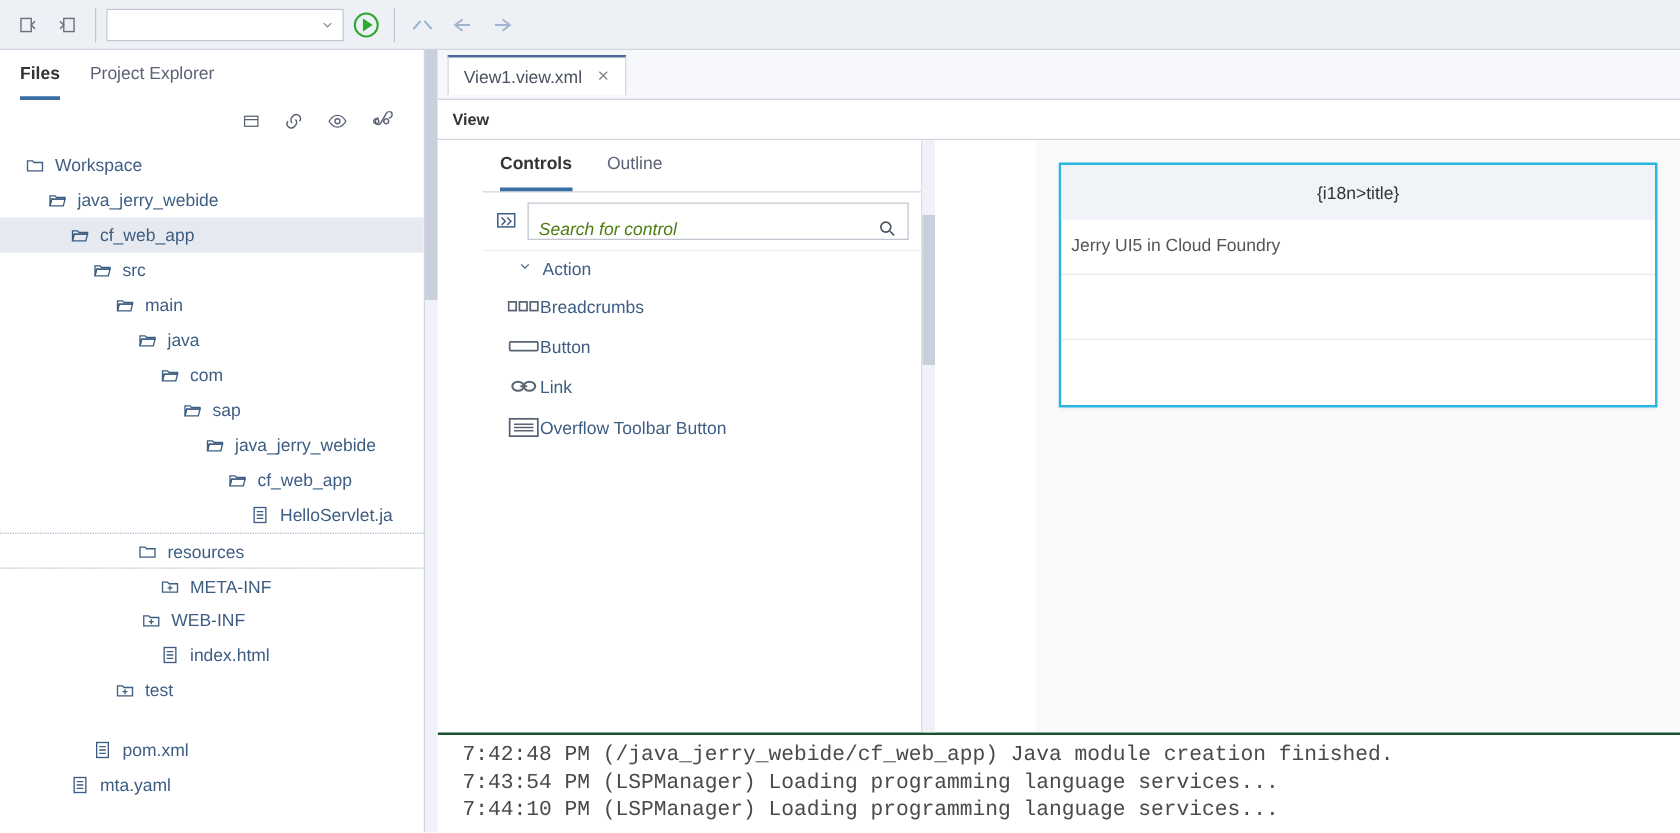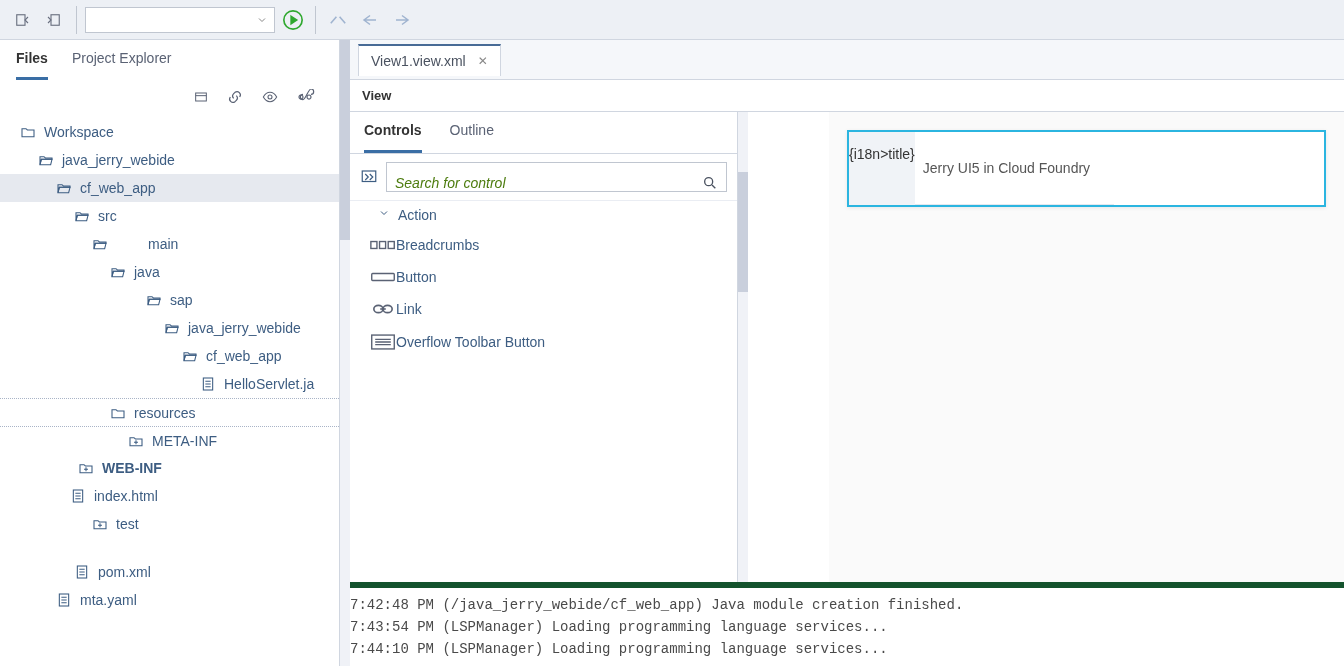"Controls" .controls-pane { padding-left: none -> 36px }
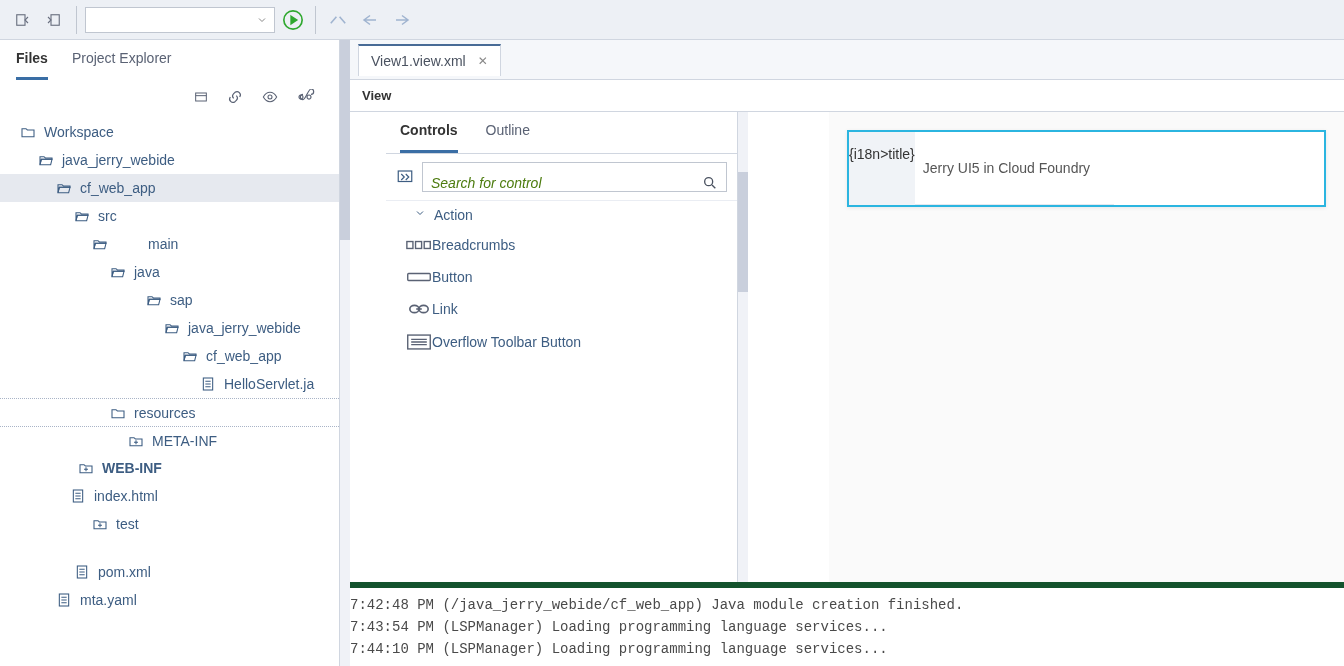"{i18n>title}" .preview-card { flex-direction: row -> column }
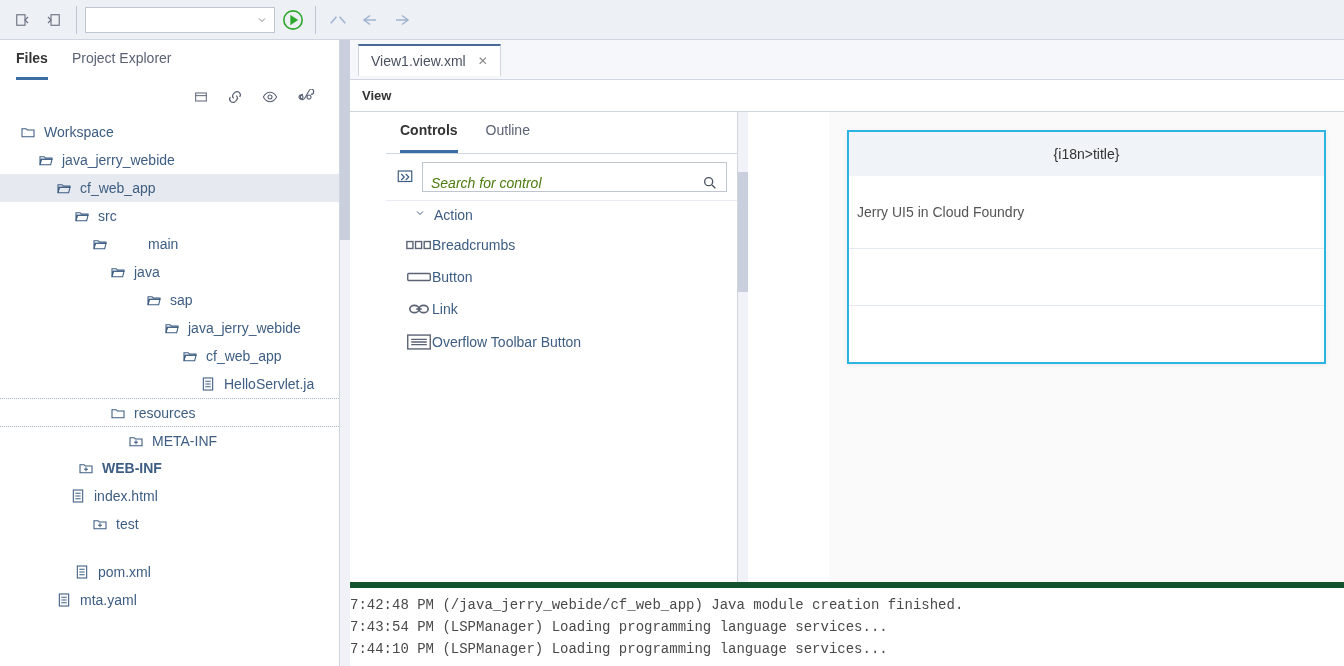"Jerry UI5 in Cloud Foundry" .preview-row { padding: 28px 8px -> 12px 8px }
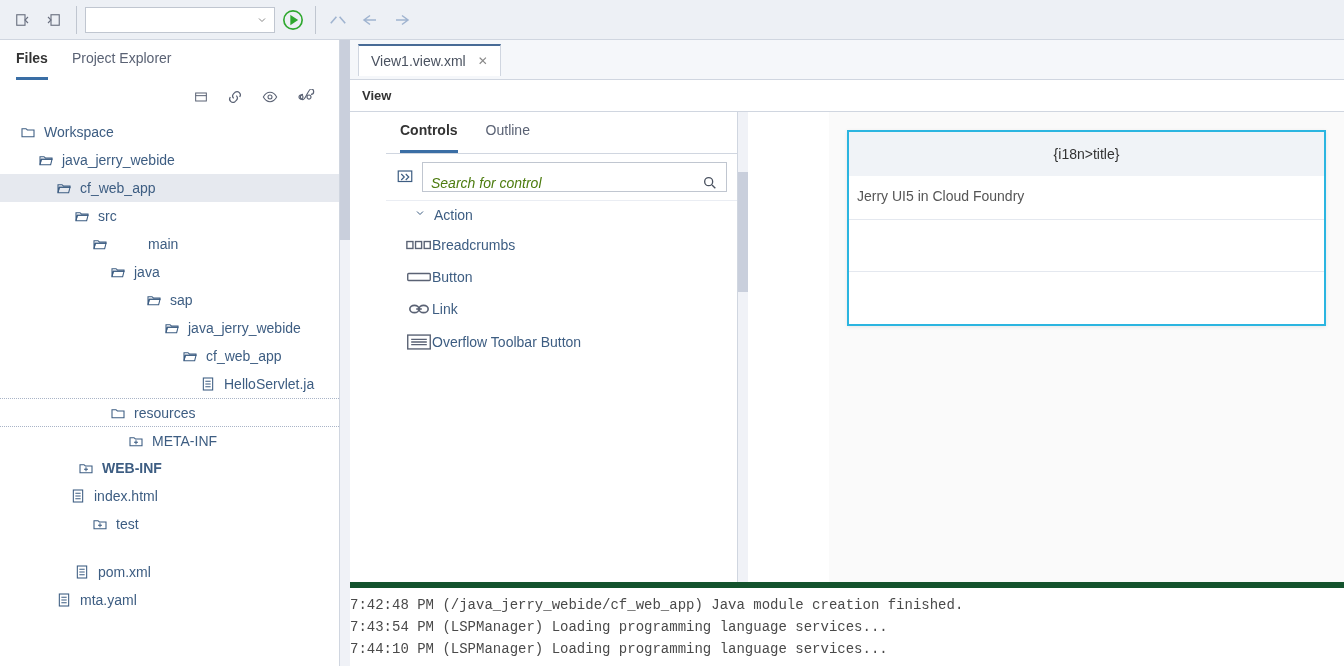"main" div.node { gap: 32px -> none }
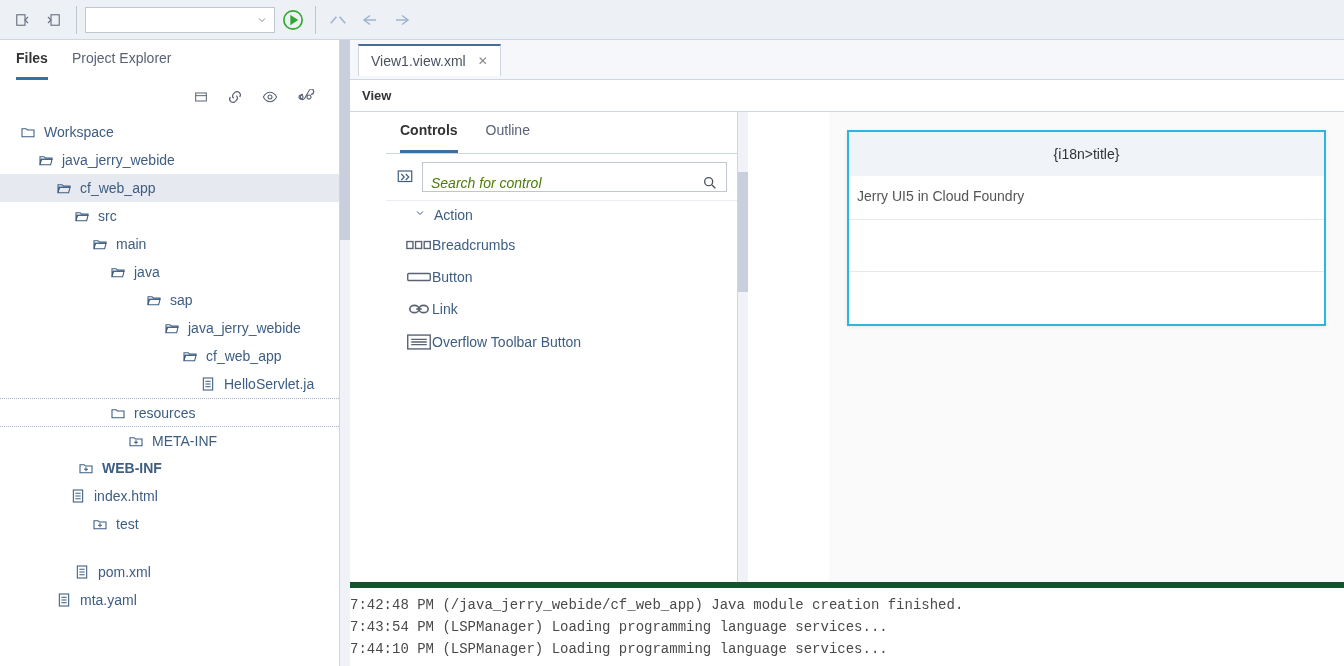"com" div.node { html: none -> <div> <span> <svg> <path></path> <path></path> </svg> </span> <span>com</span> </div> }
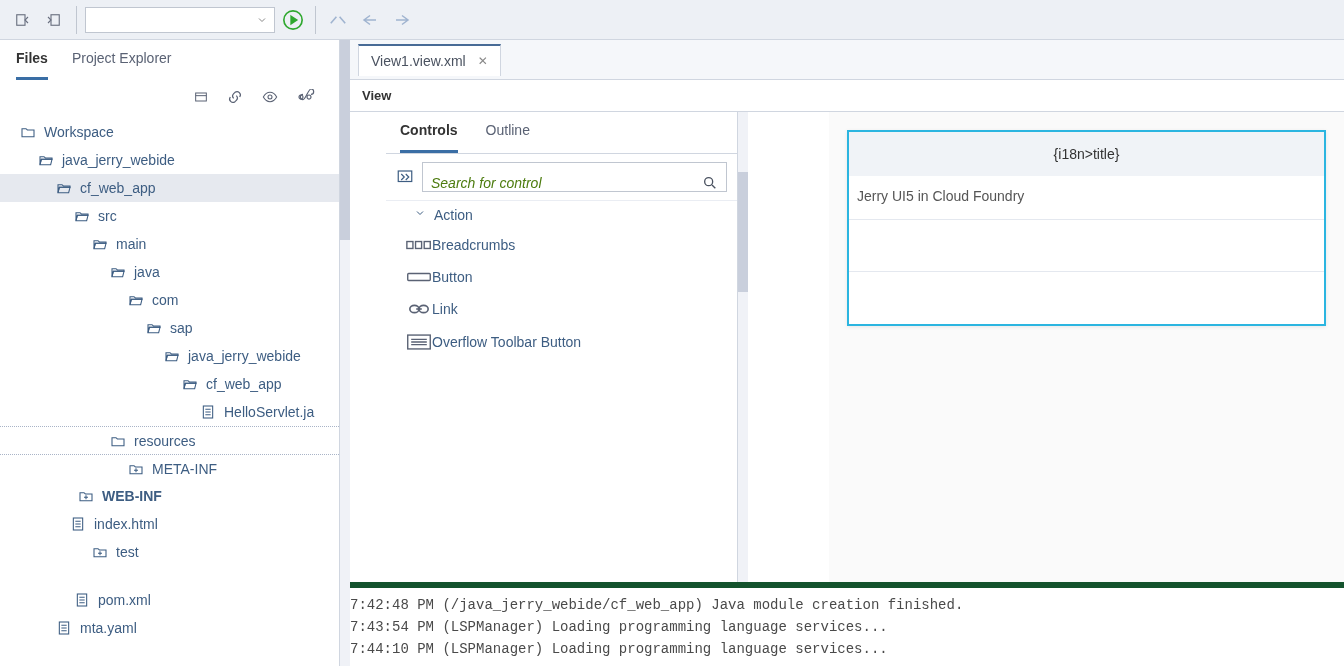"WEB-INF" div.node { font-weight: bold -> none; padding-left: 76px -> 111px }
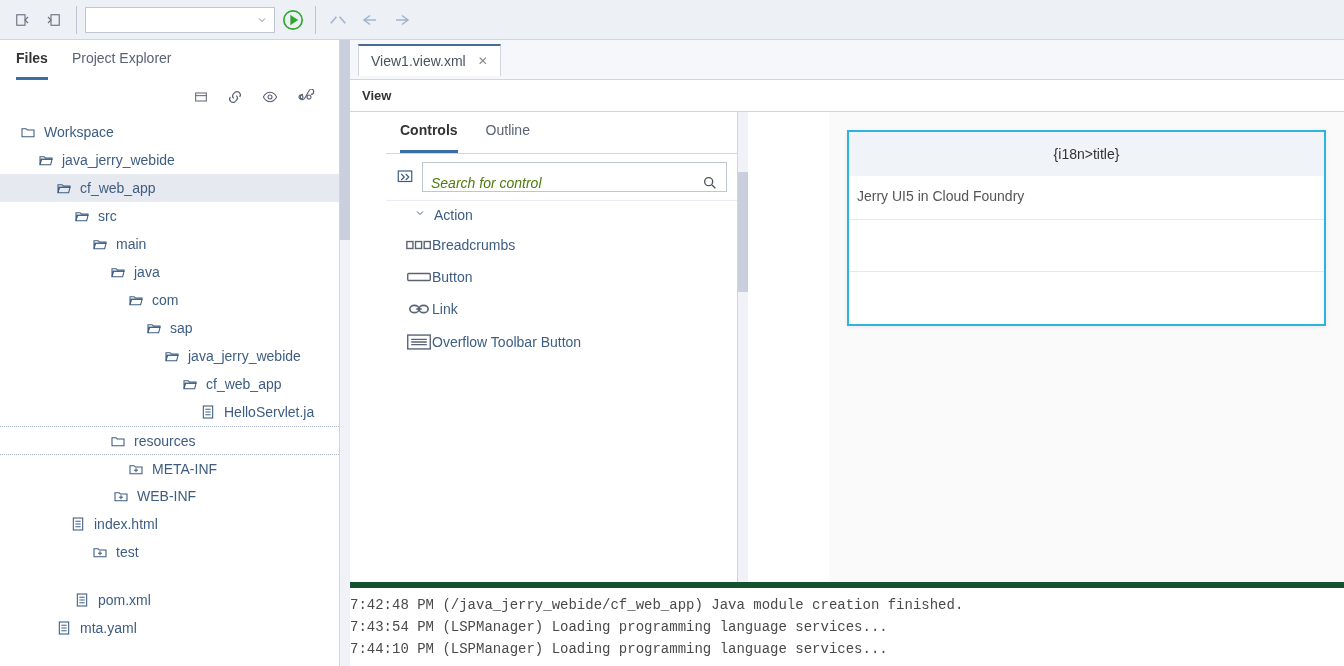"index.html" div.node { margin-left: none -> 40px; padding-left: 68px -> 86px }
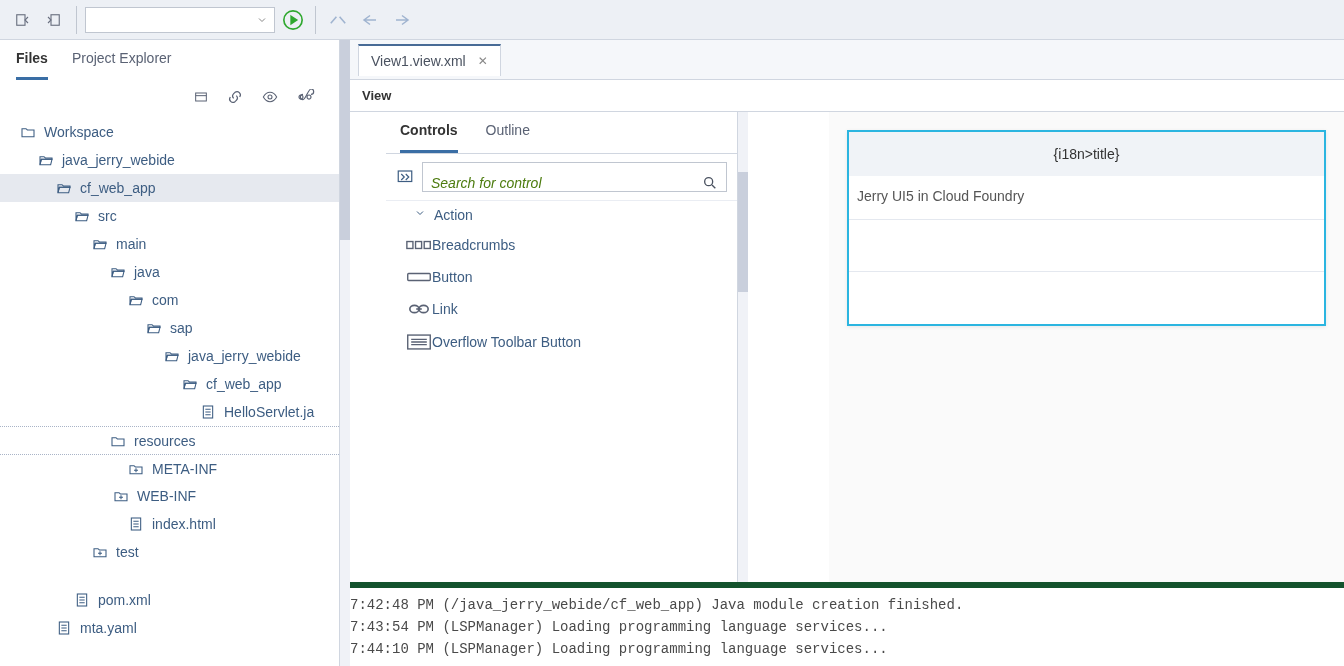"7:42:48 PM" .console { border-top: 6px solid #14532d -> 2px solid #14532d; font-size: 14px -> 17px; padding: 6px 0 -> 6px 20px }
